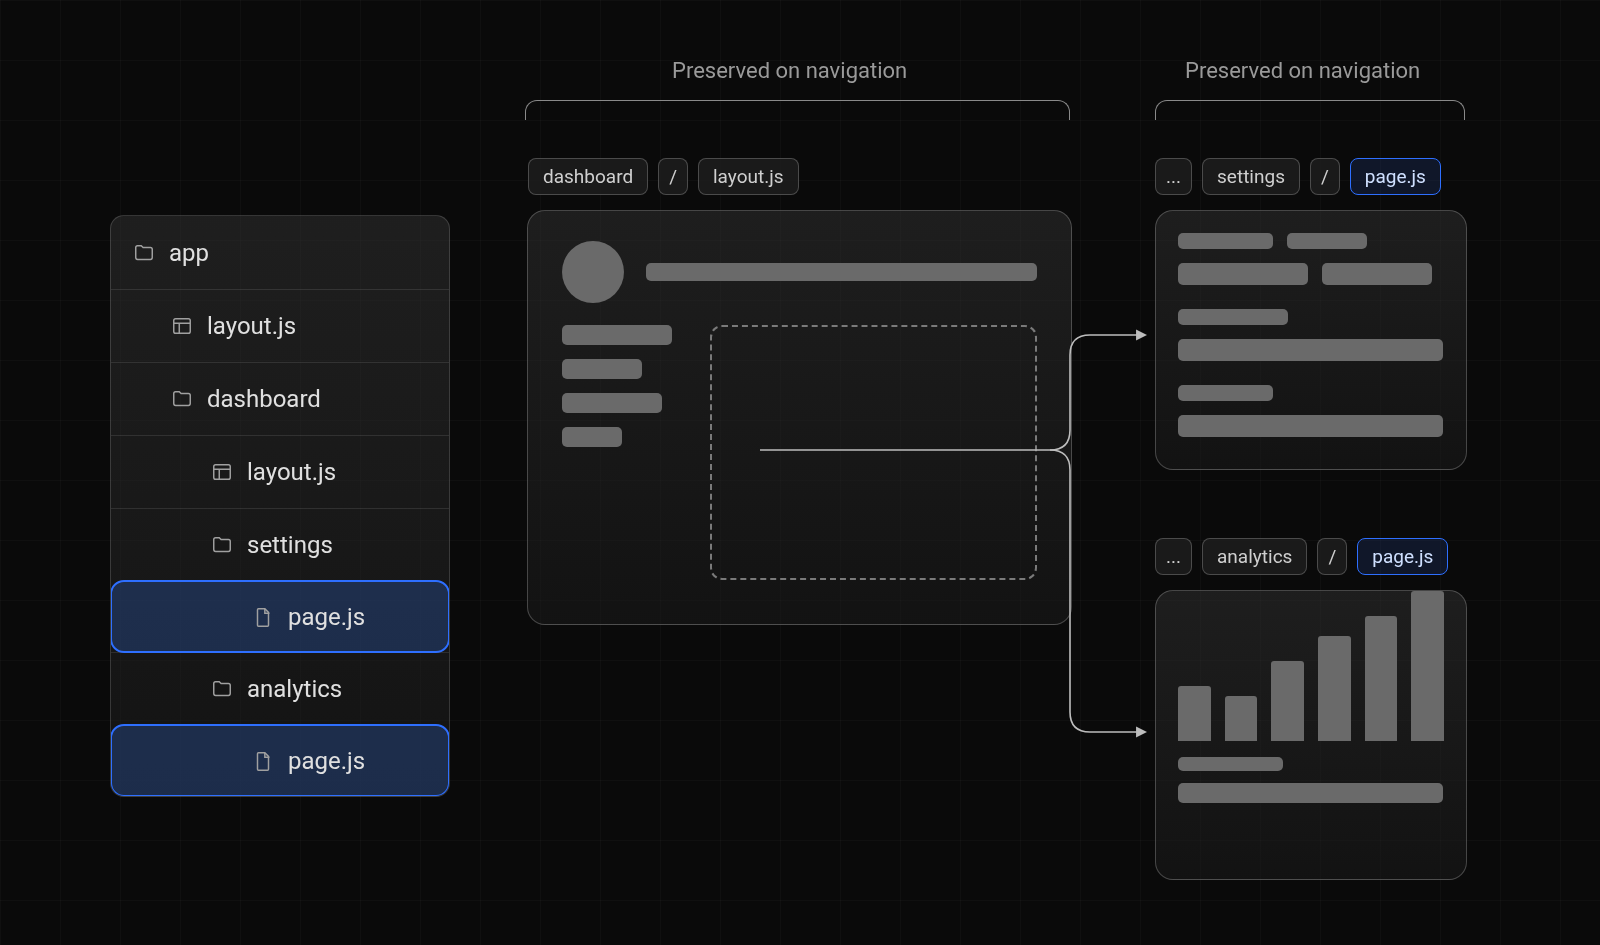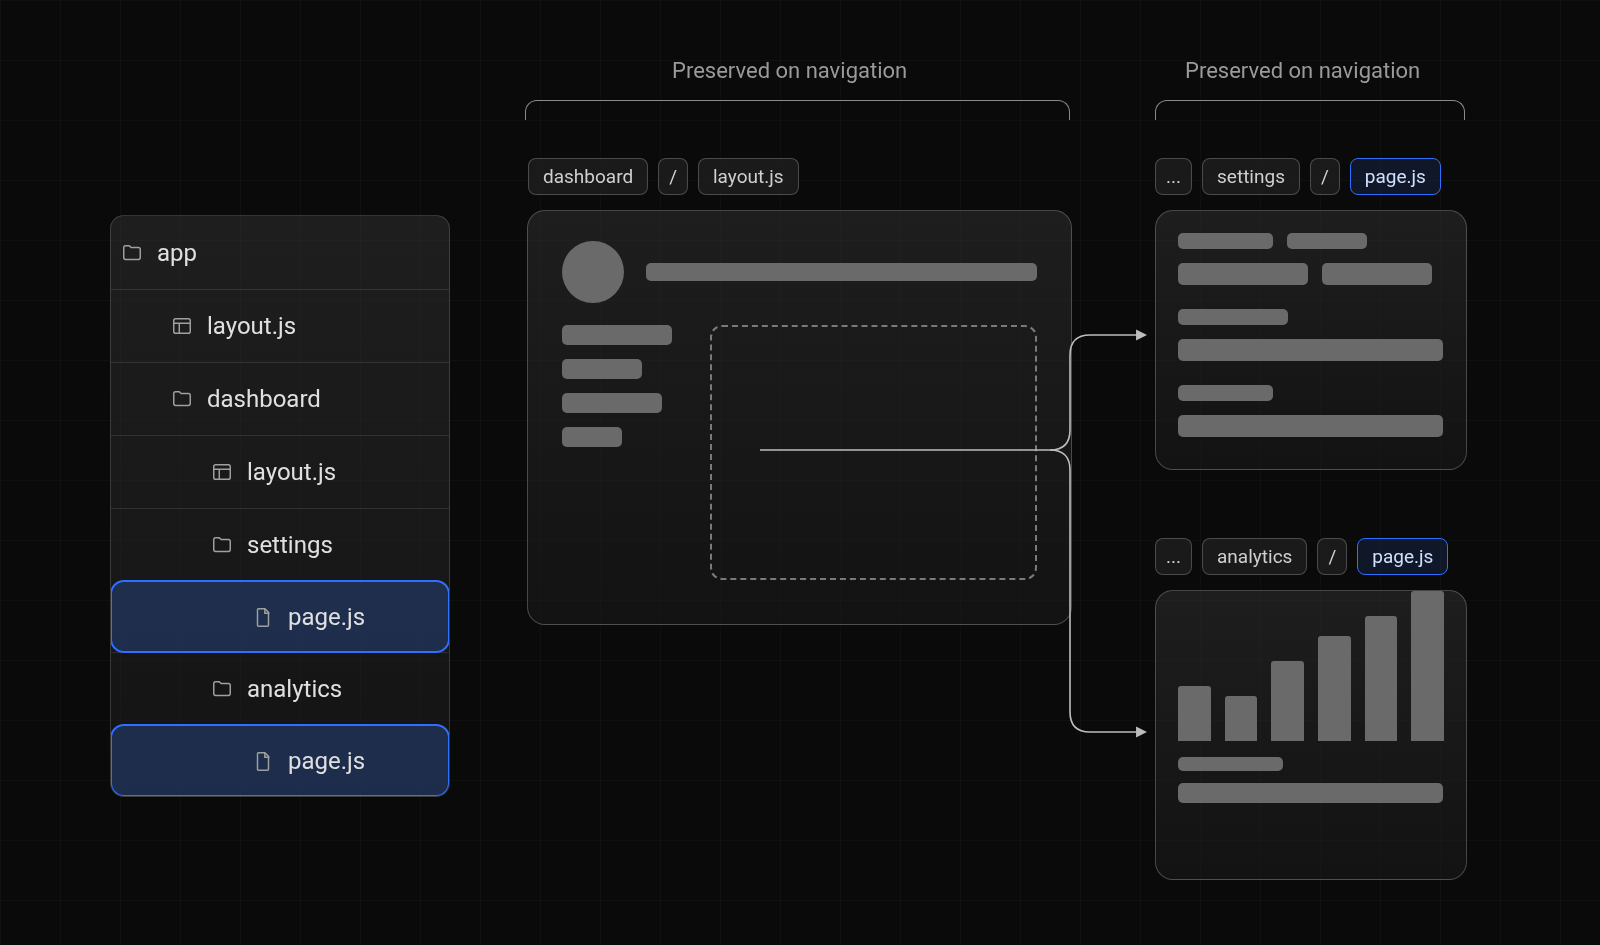"app" .tree-row { padding-left: 10px -> 22px }
